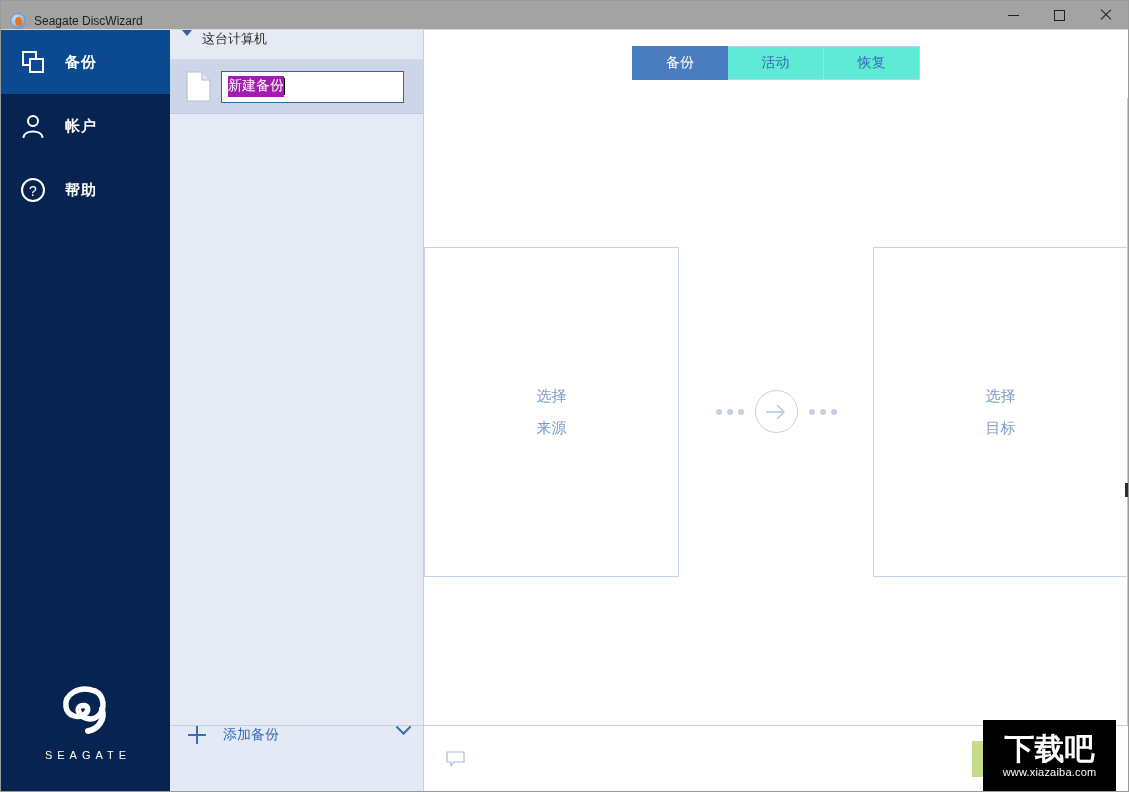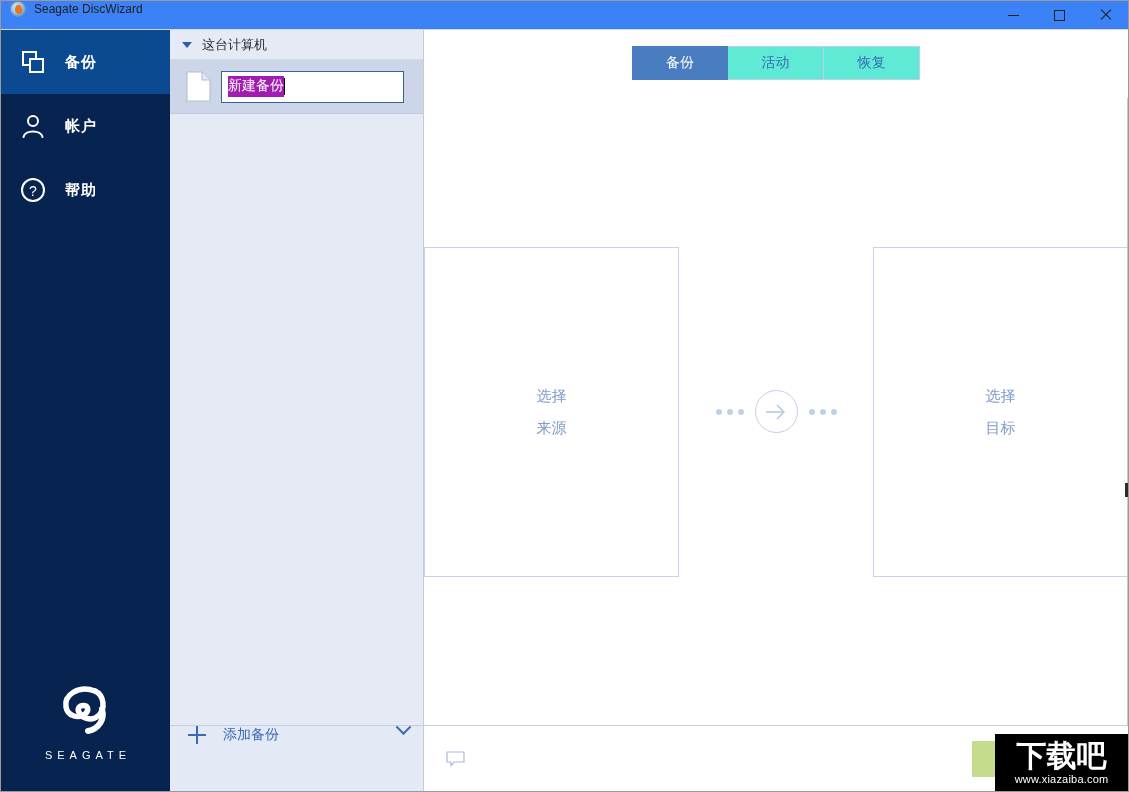"Seagate DiscWizard" .titlebar { align-items: flex-start -> flex-end; background: #3b82f6 -> #a3a3a3 }
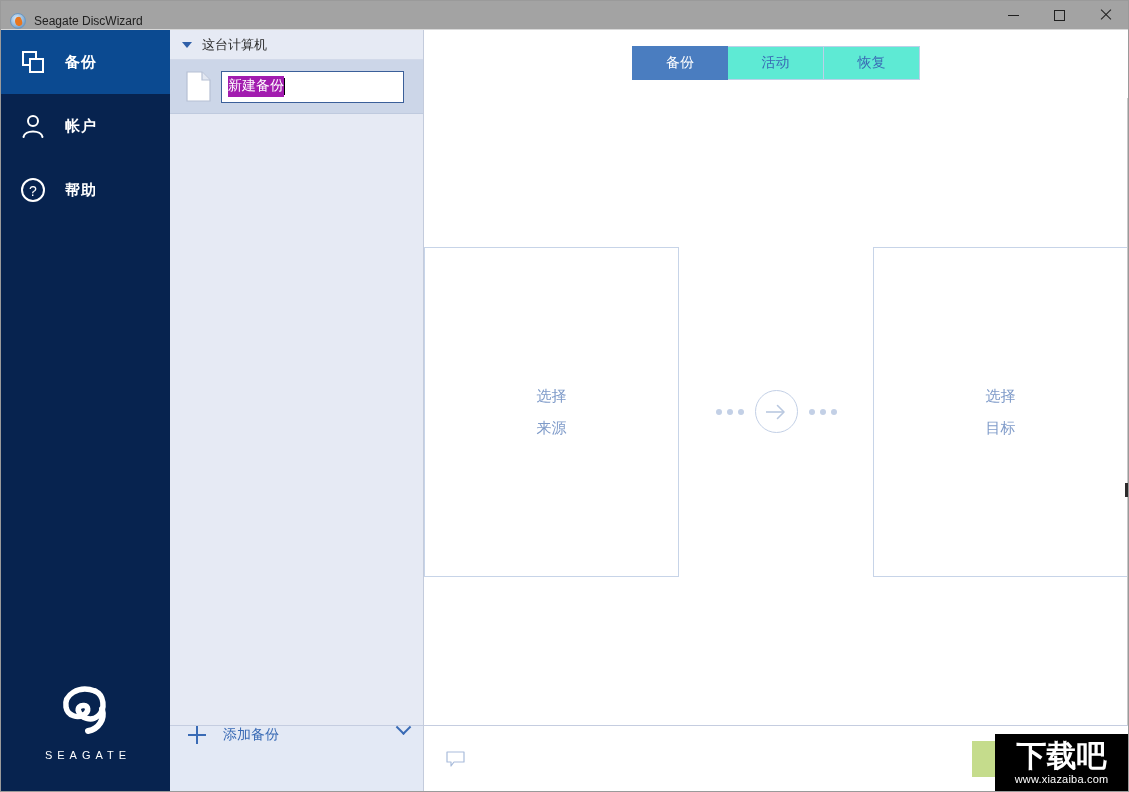"这台计算机" .group-header { align-items: center -> flex-start }
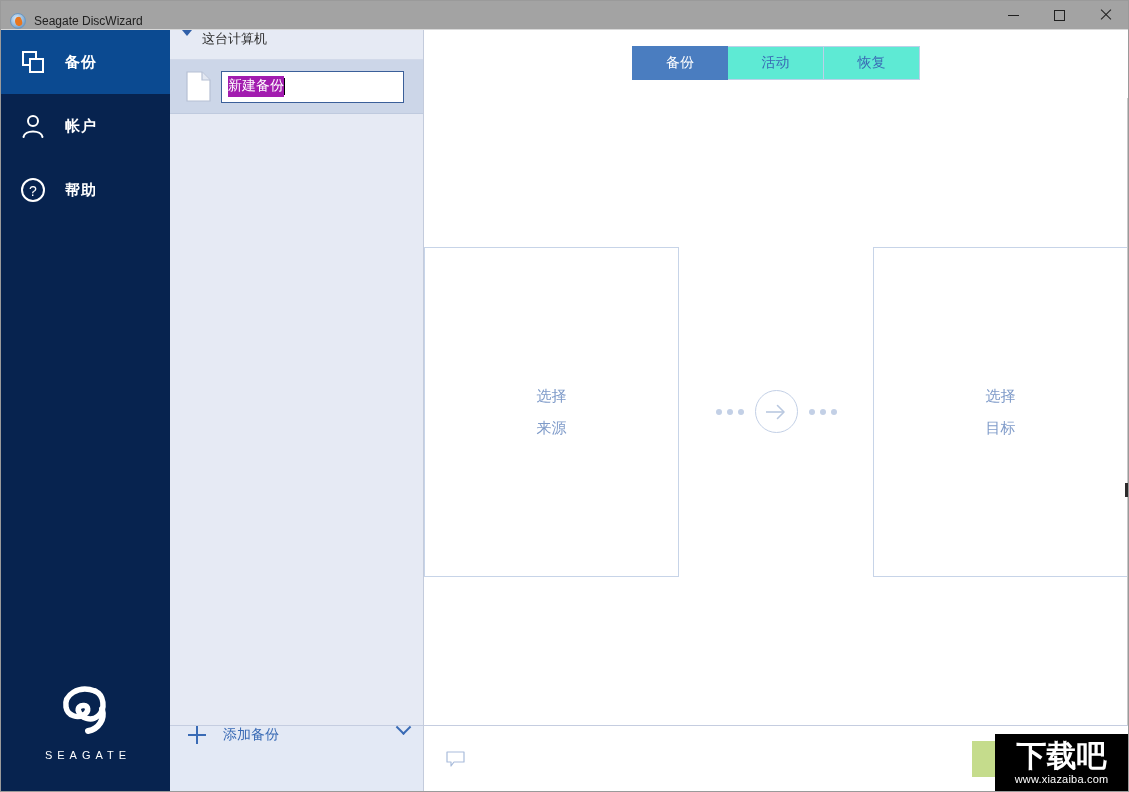"下载吧" .watermark { height: 57px -> 71px; right: 0 -> 12px }
